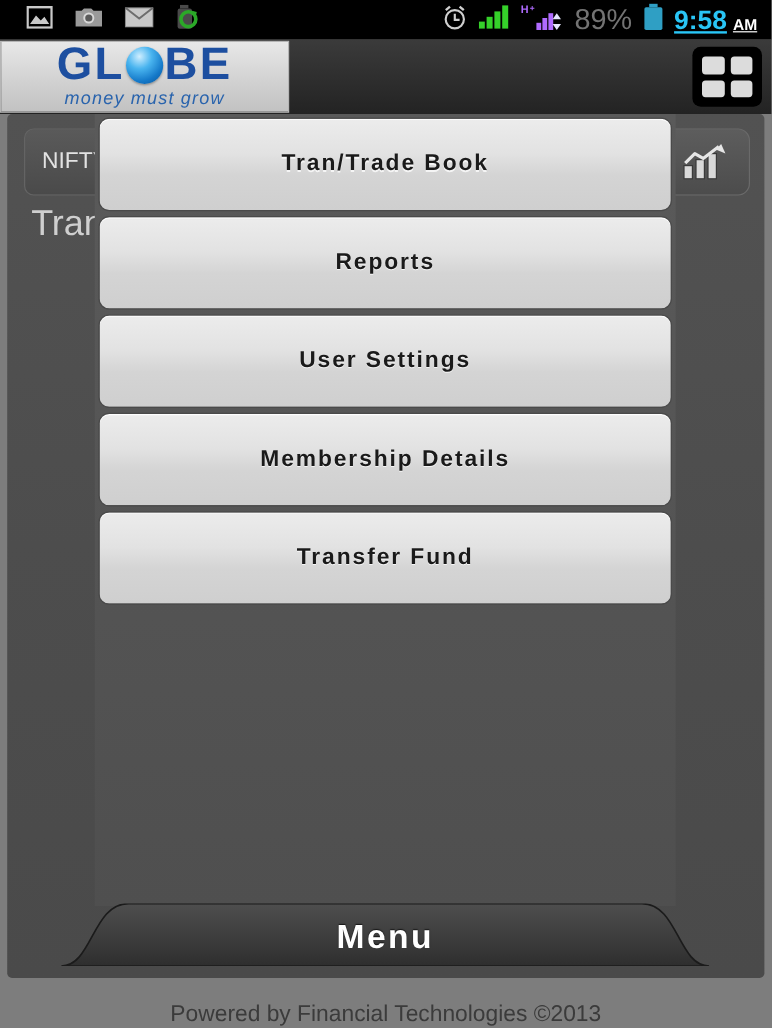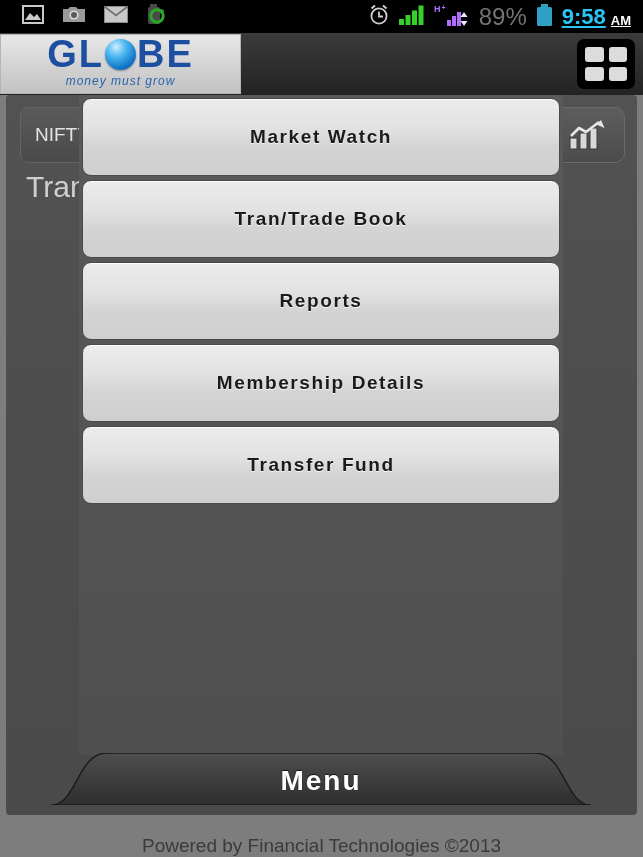"money must grow" .logo-tag { font-size: 12px -> 15px }
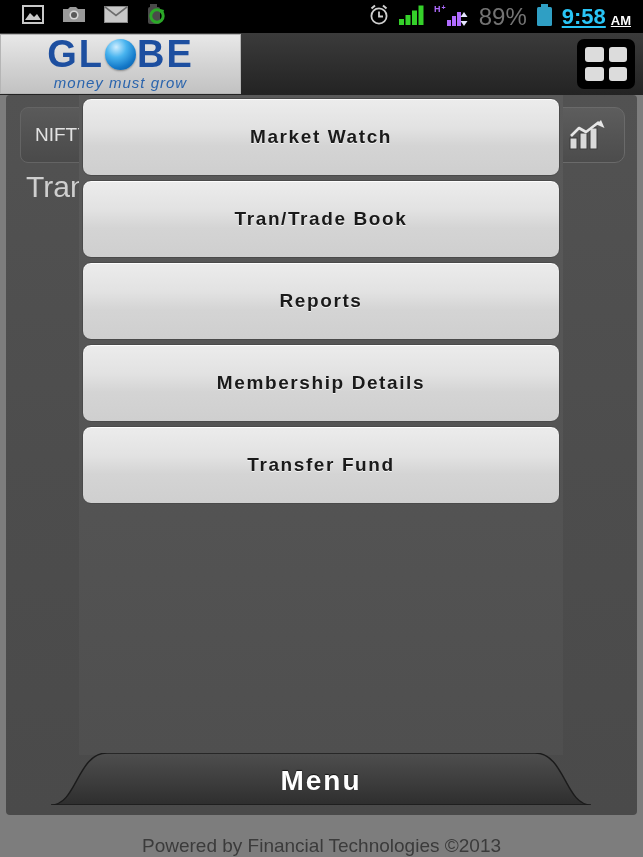"Market Watch" div.mbtn { html: <div>Market Watch</div> -> none }
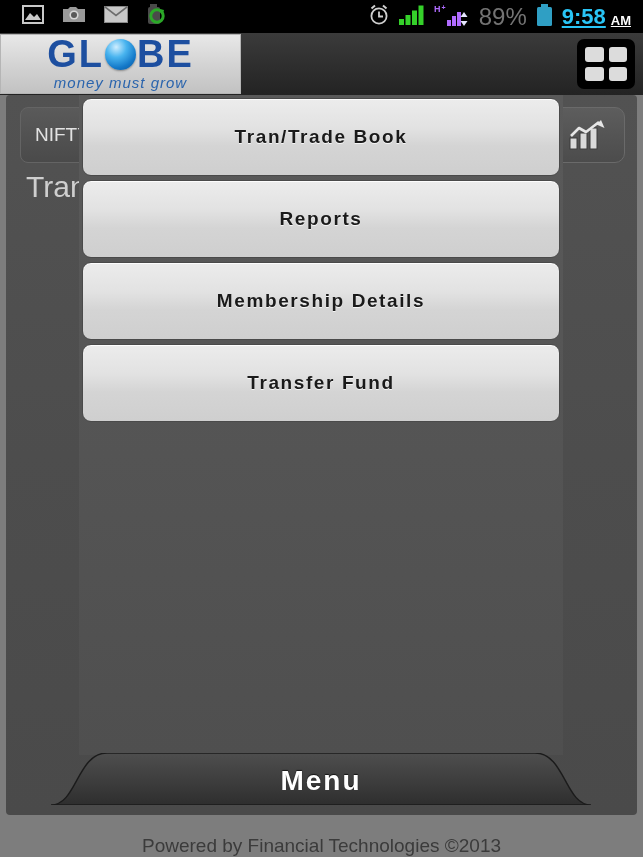"User Settings" div.mbtn { html: none -> <div>User Settings</div> }
